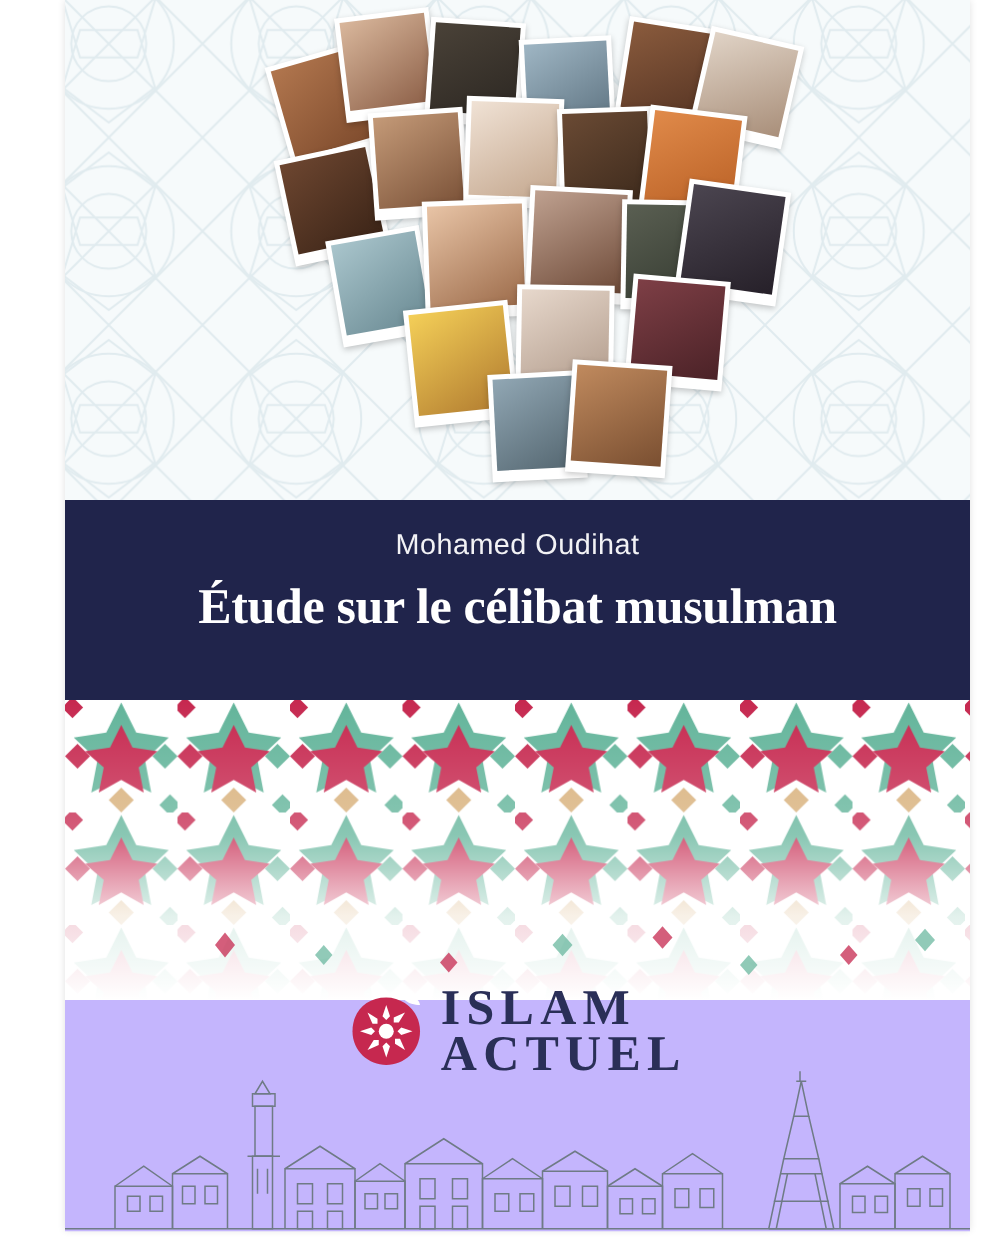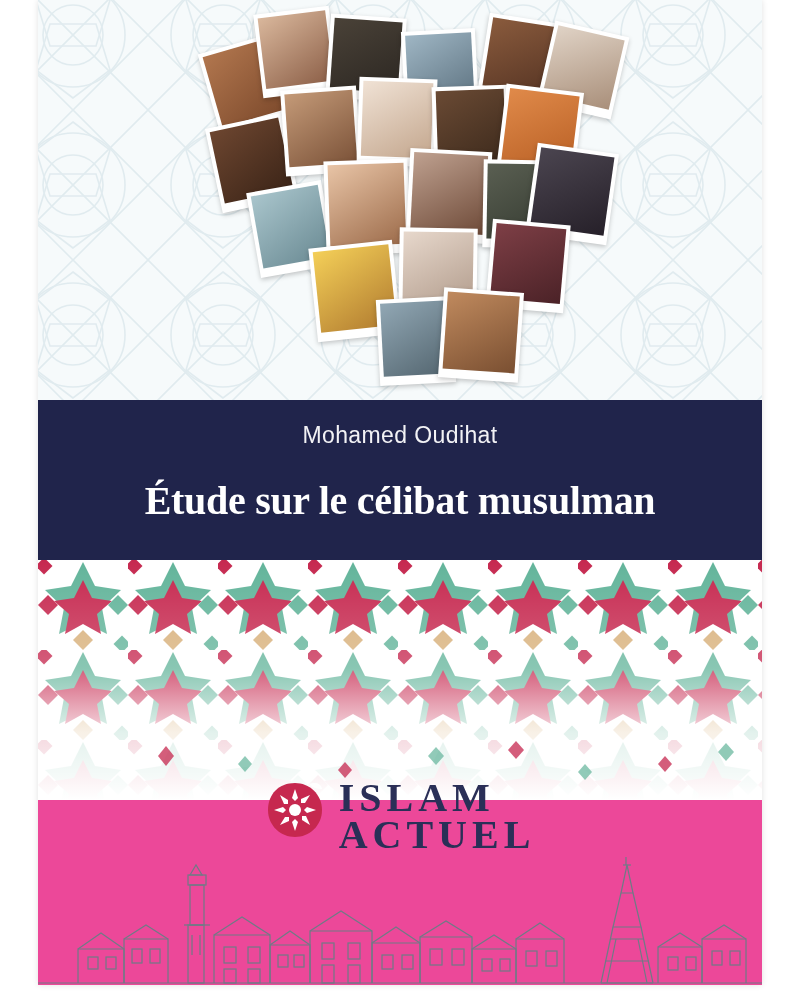"Mohamed Oudihat" .cover { background: #ec4899 -> #c4b5fd; left: 38px -> 52px }
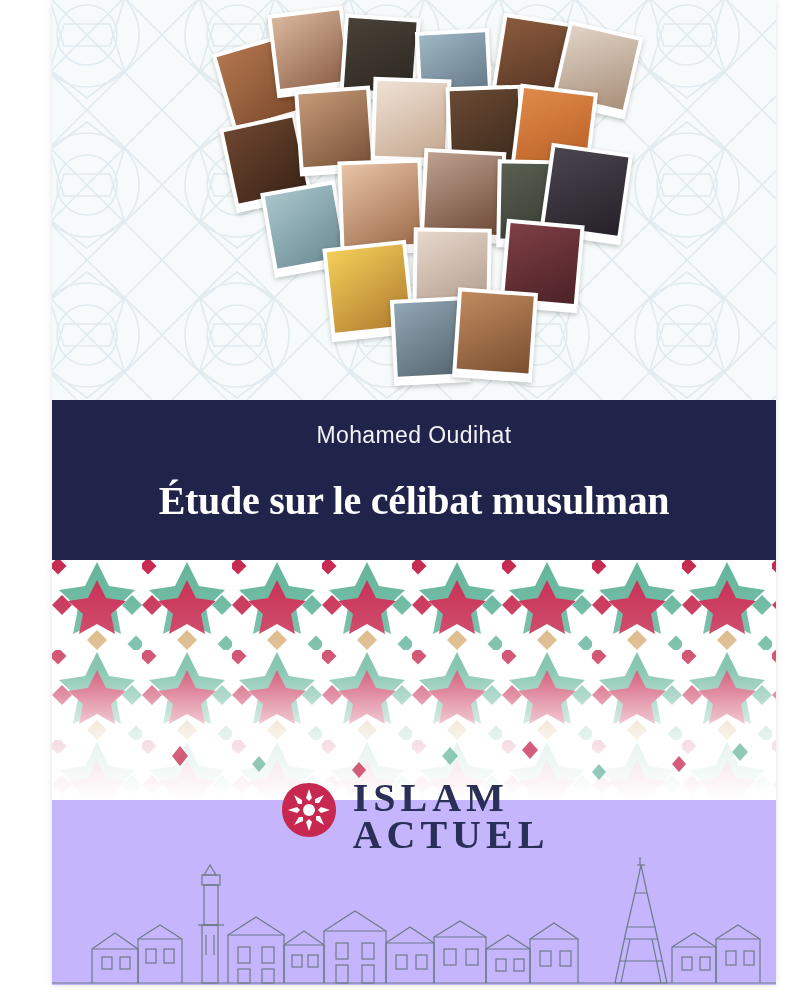"Étude sur le célibat musulman" .band .title { margin-top: 28px -> 12px }
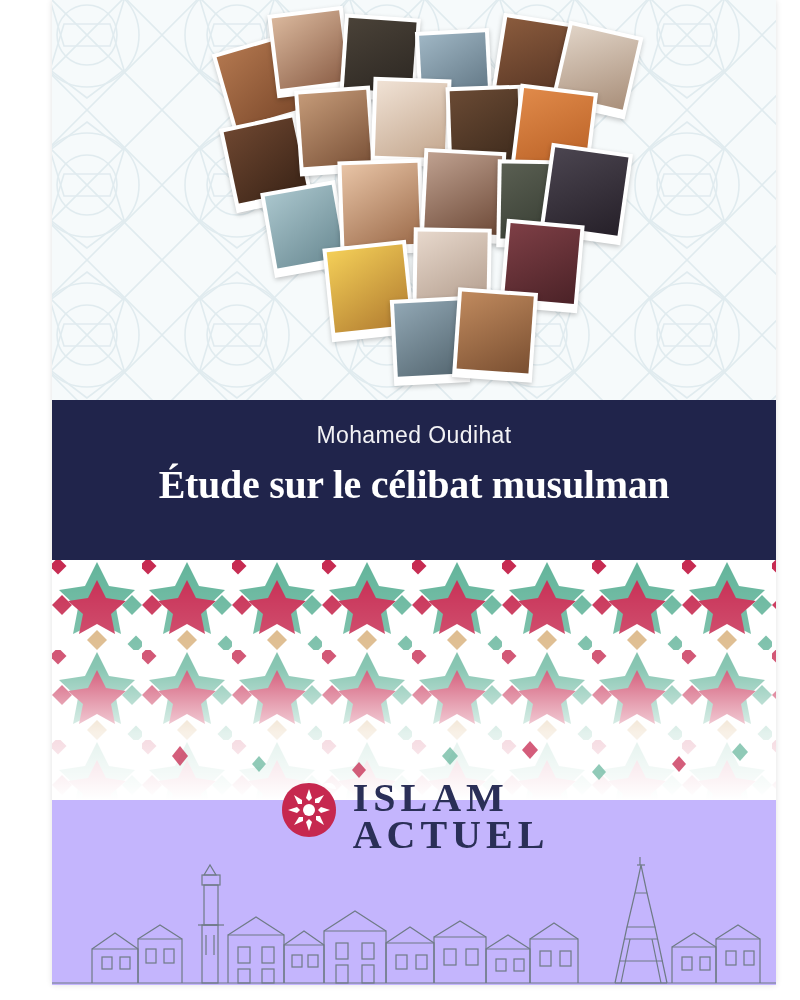"ISLAM" .logo { align-items: none -> center }
